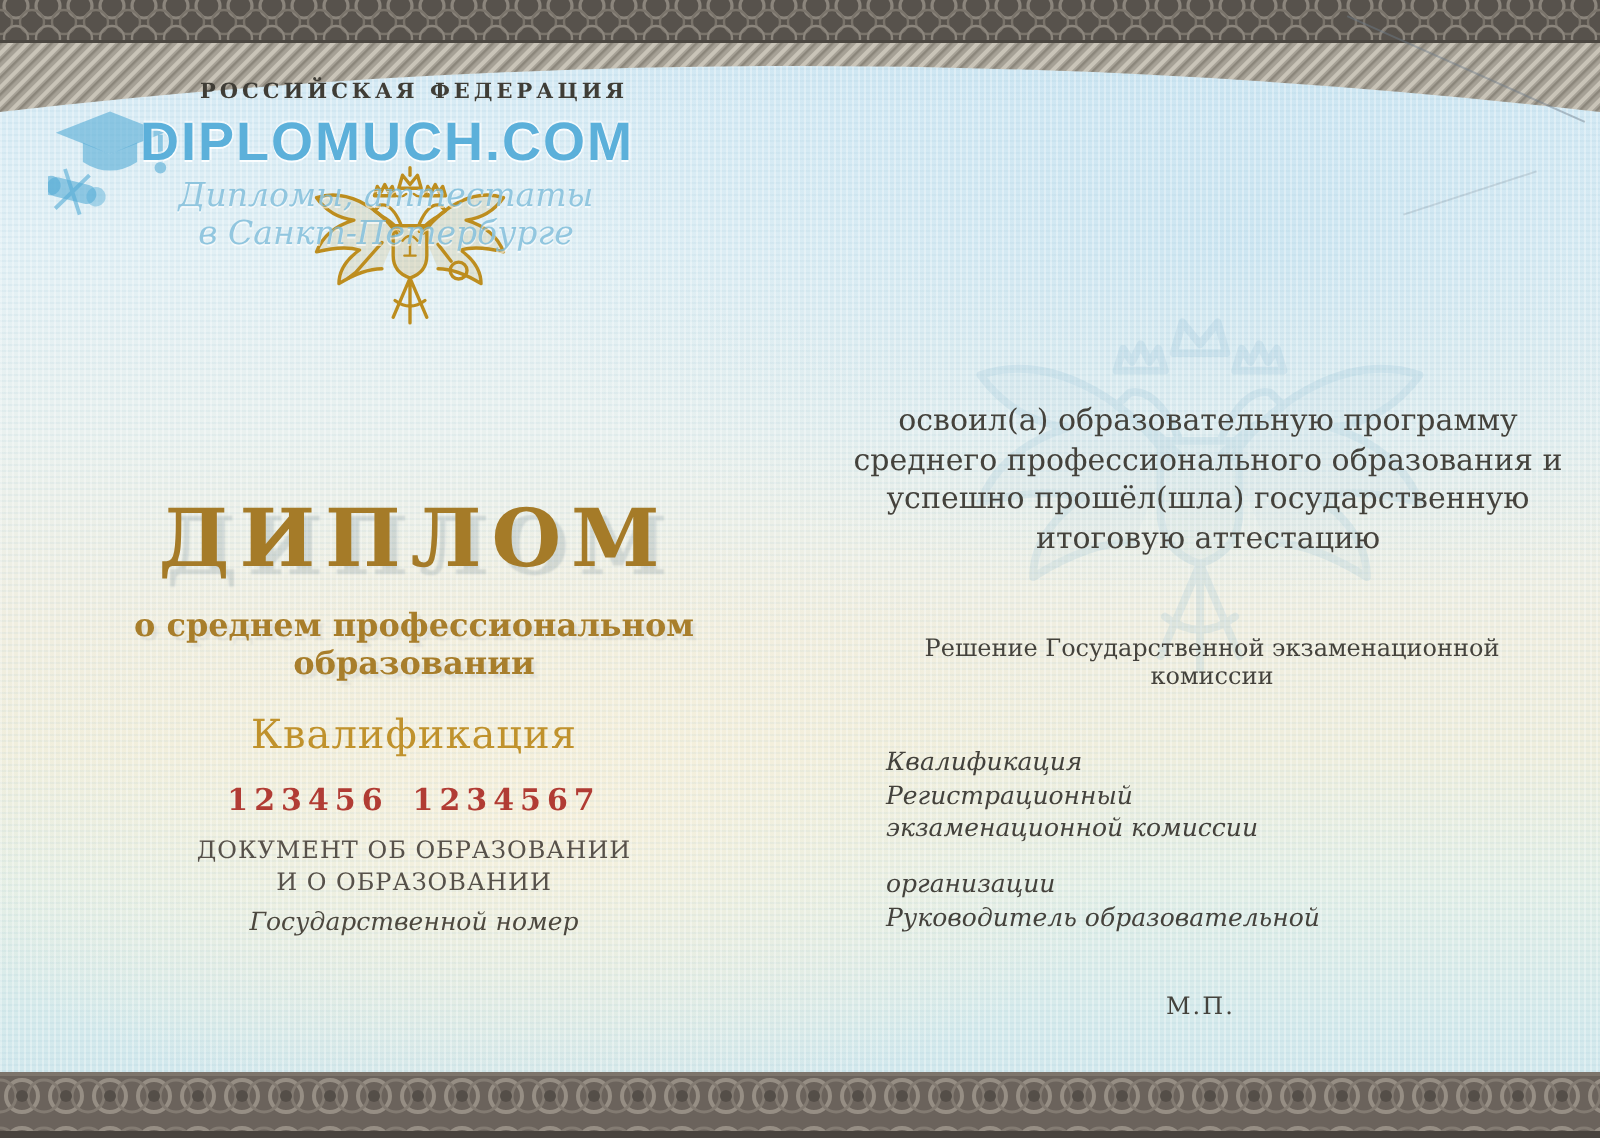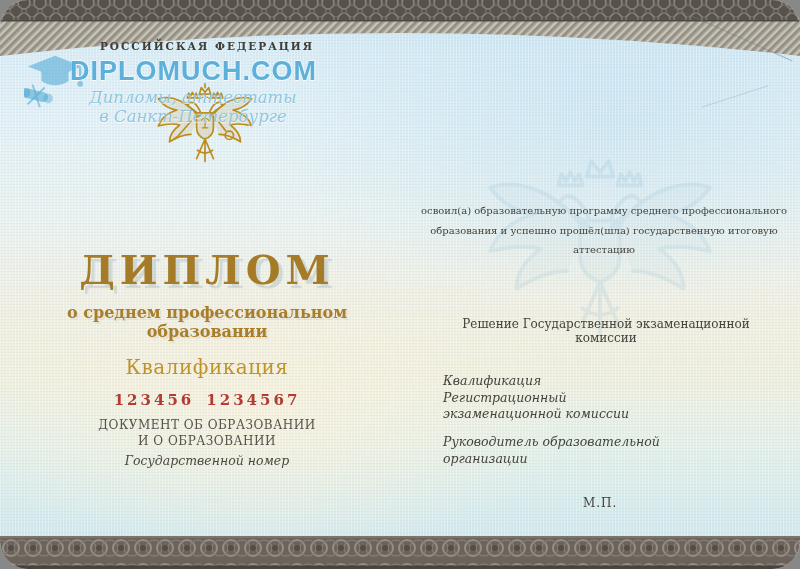"РОССИЙСКАЯ ФЕДЕРАЦИЯ" .page { border-radius: 28px -> none }
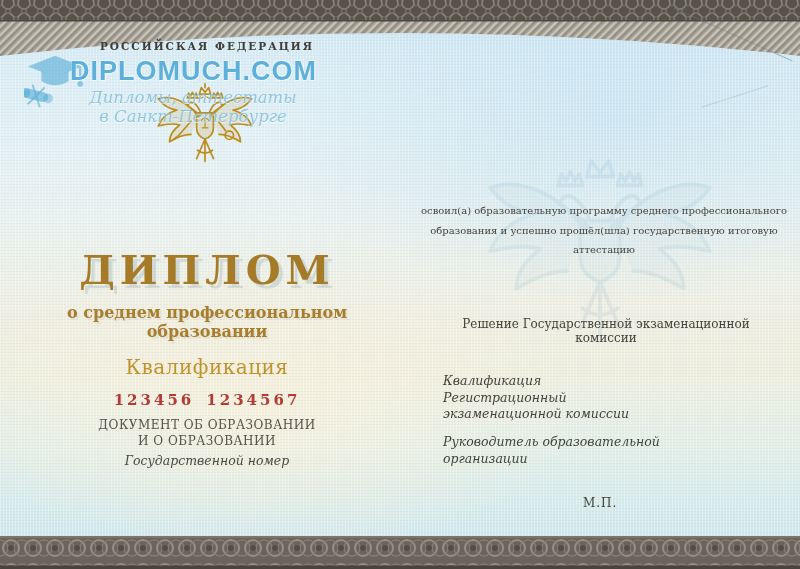"освоил(а) образовательную программу" .program { font-size: 10px -> 15px }
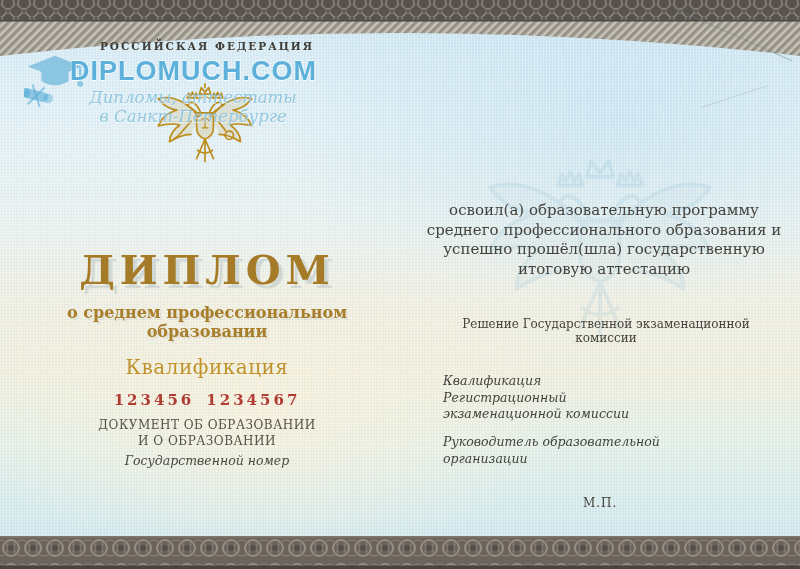"Руководитель образовательной" div { order: before "организации" -> after "организации" }
